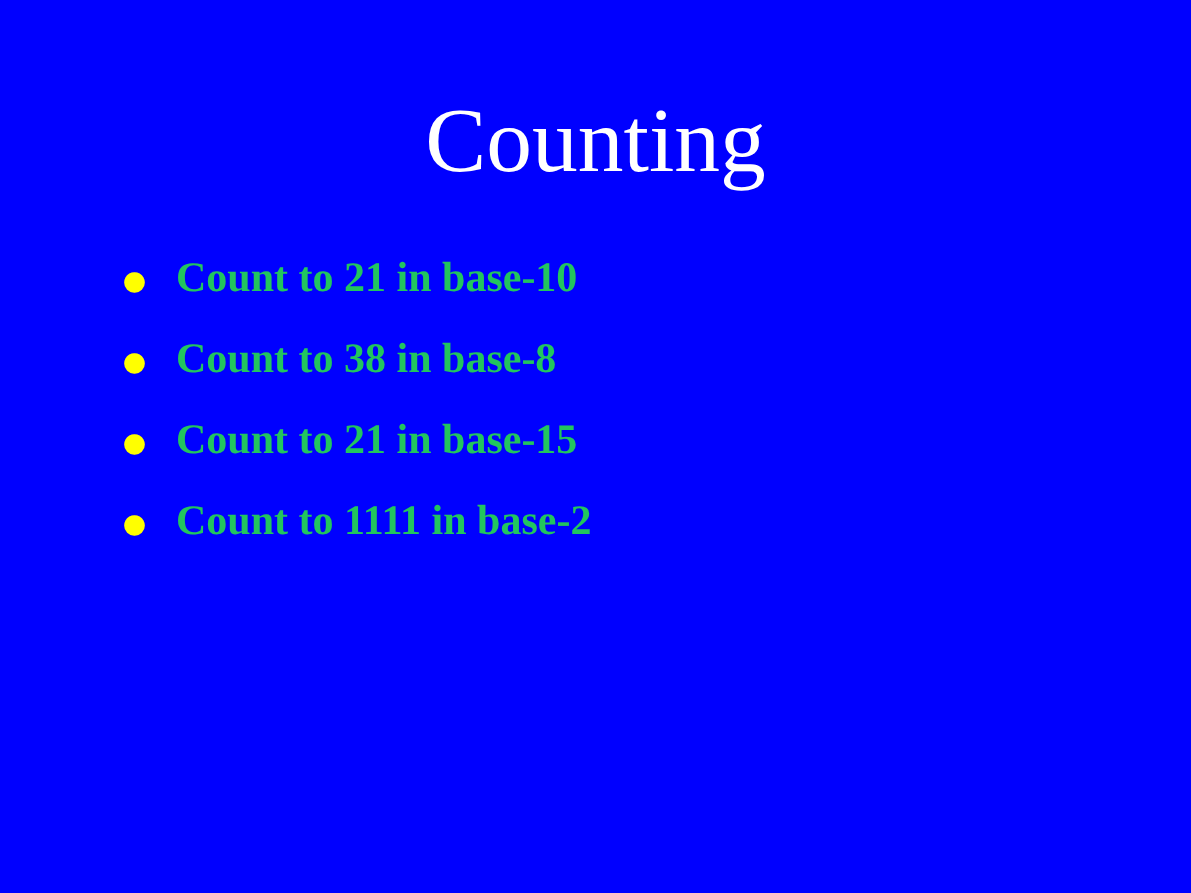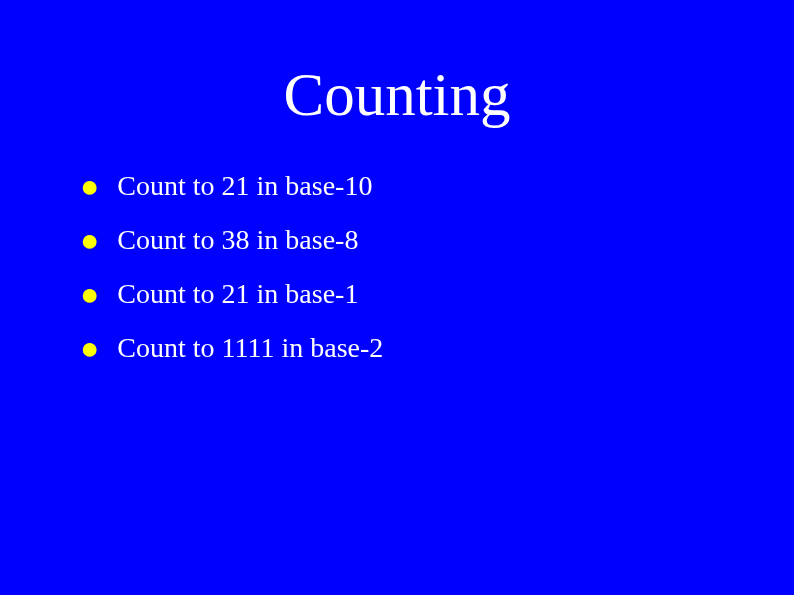"Count to 21 in base-10" .bullet-text { color: #ffffff -> #22c55e; font-weight: none -> bold }
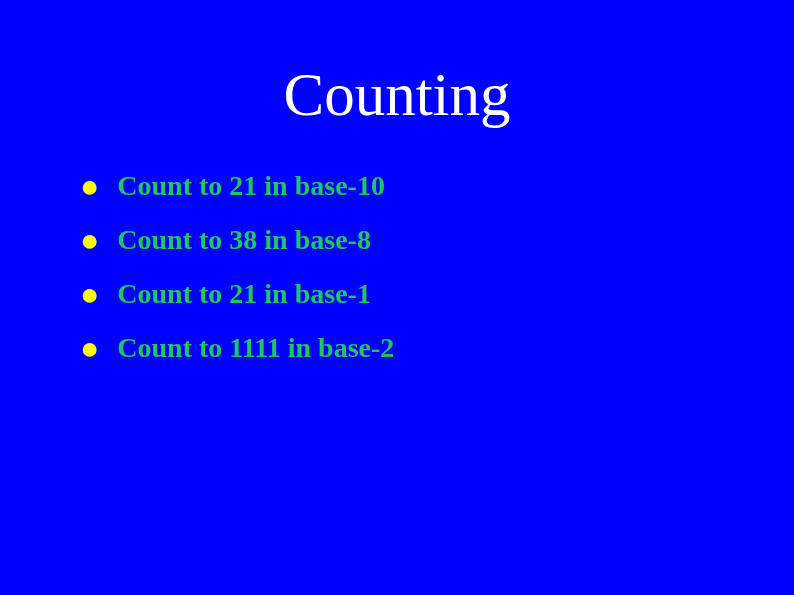"Count to 21 in base-1" span.bullet-text { text: base-1 -> base-15 }
